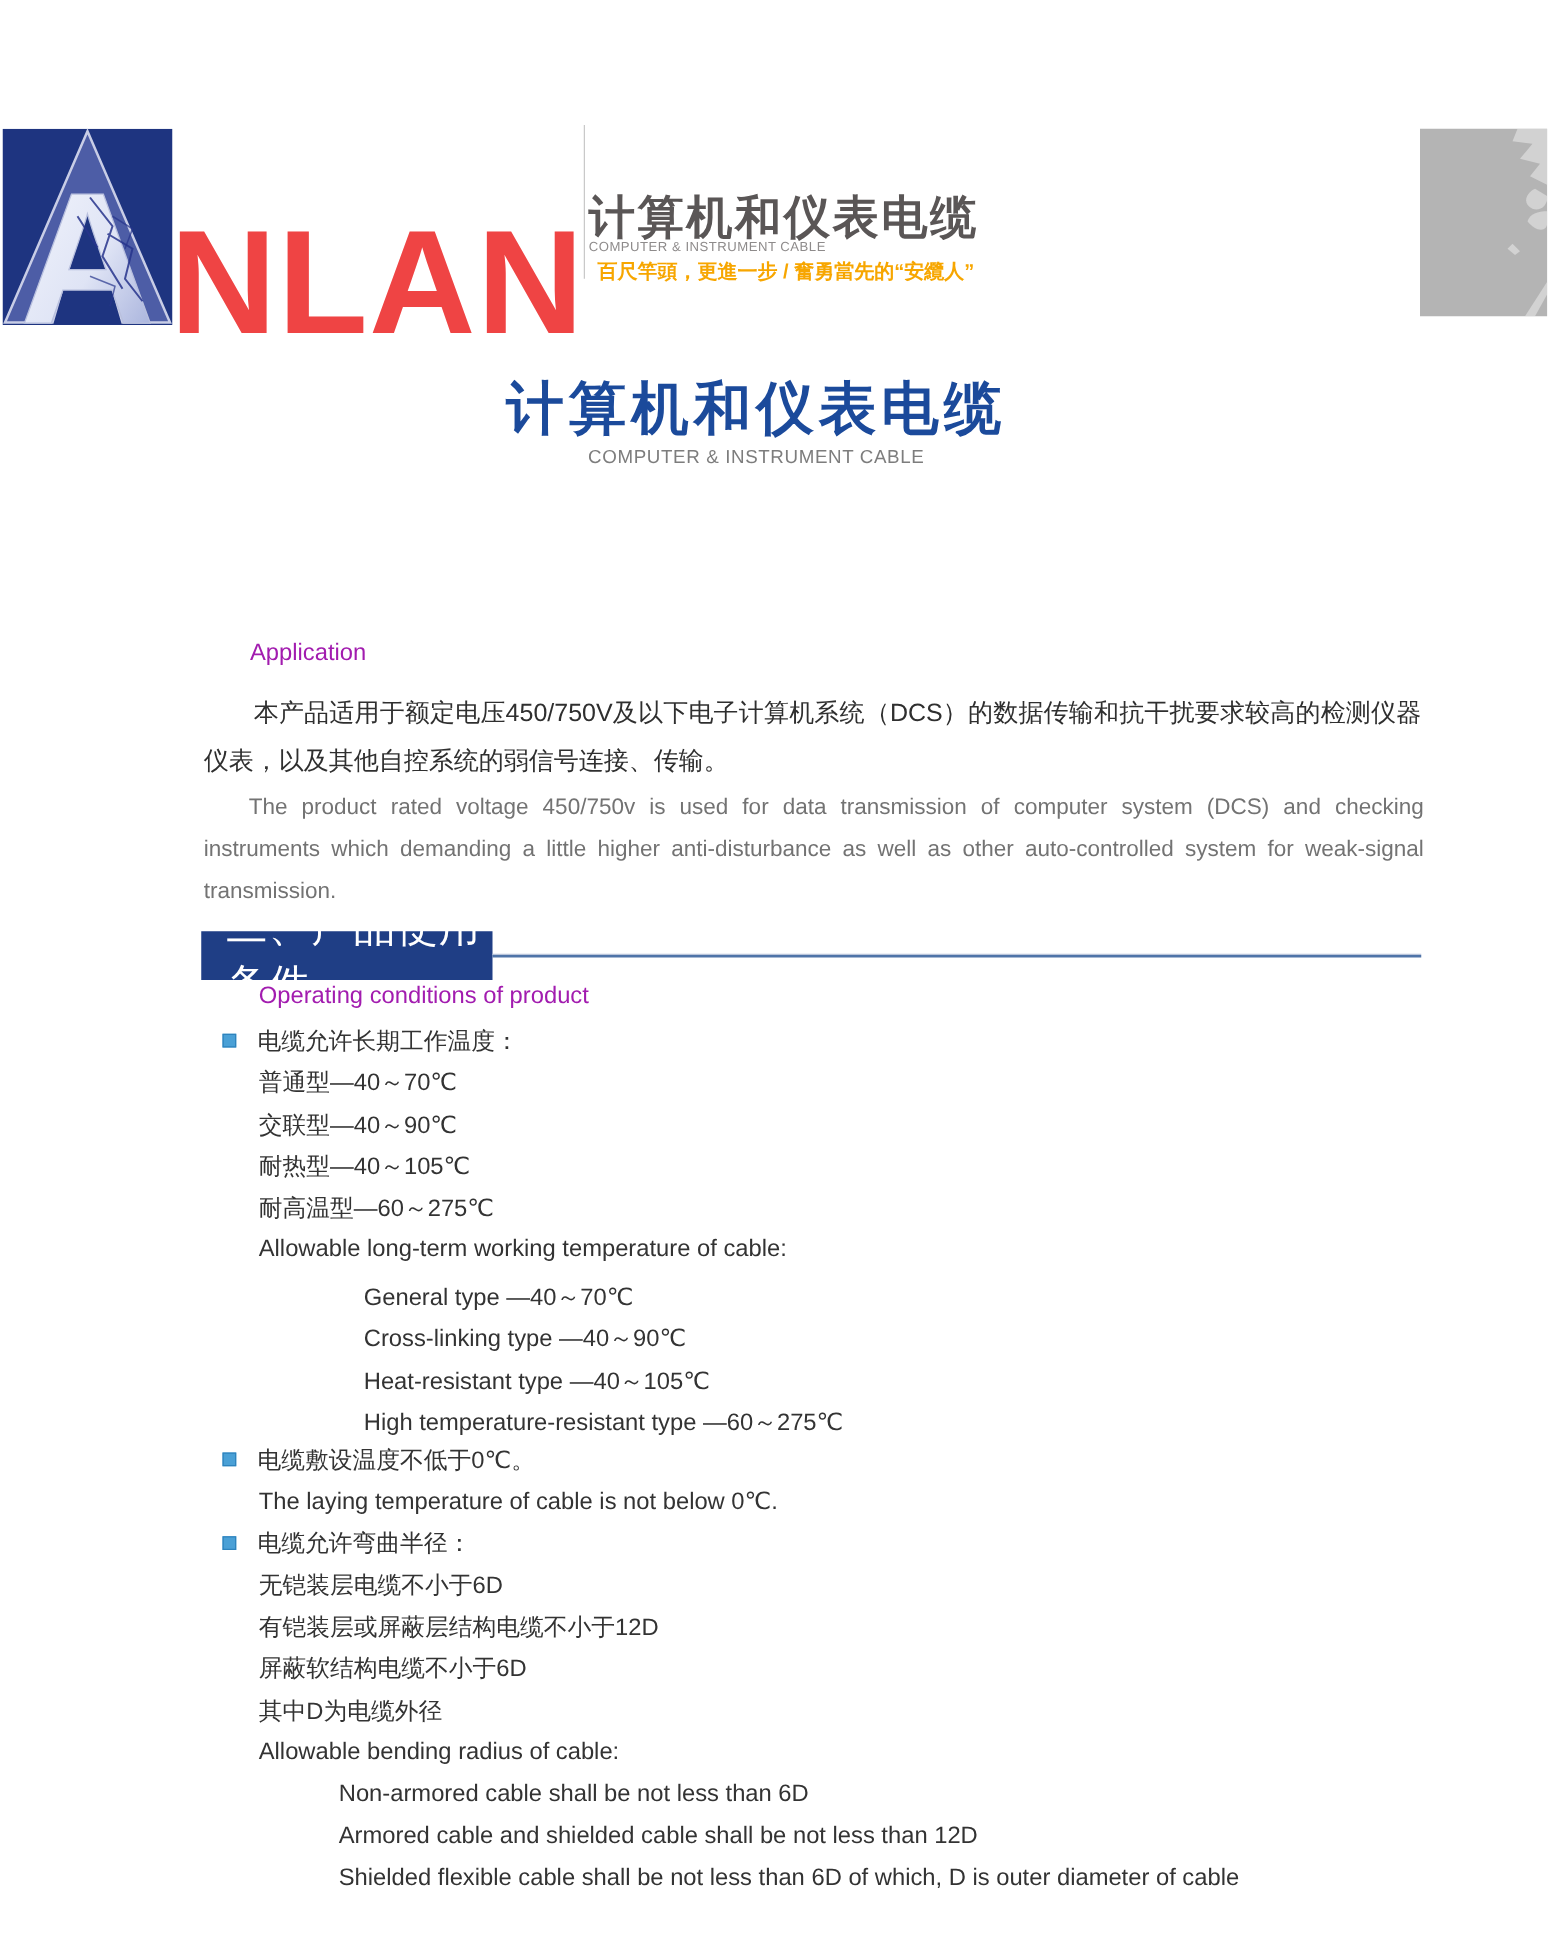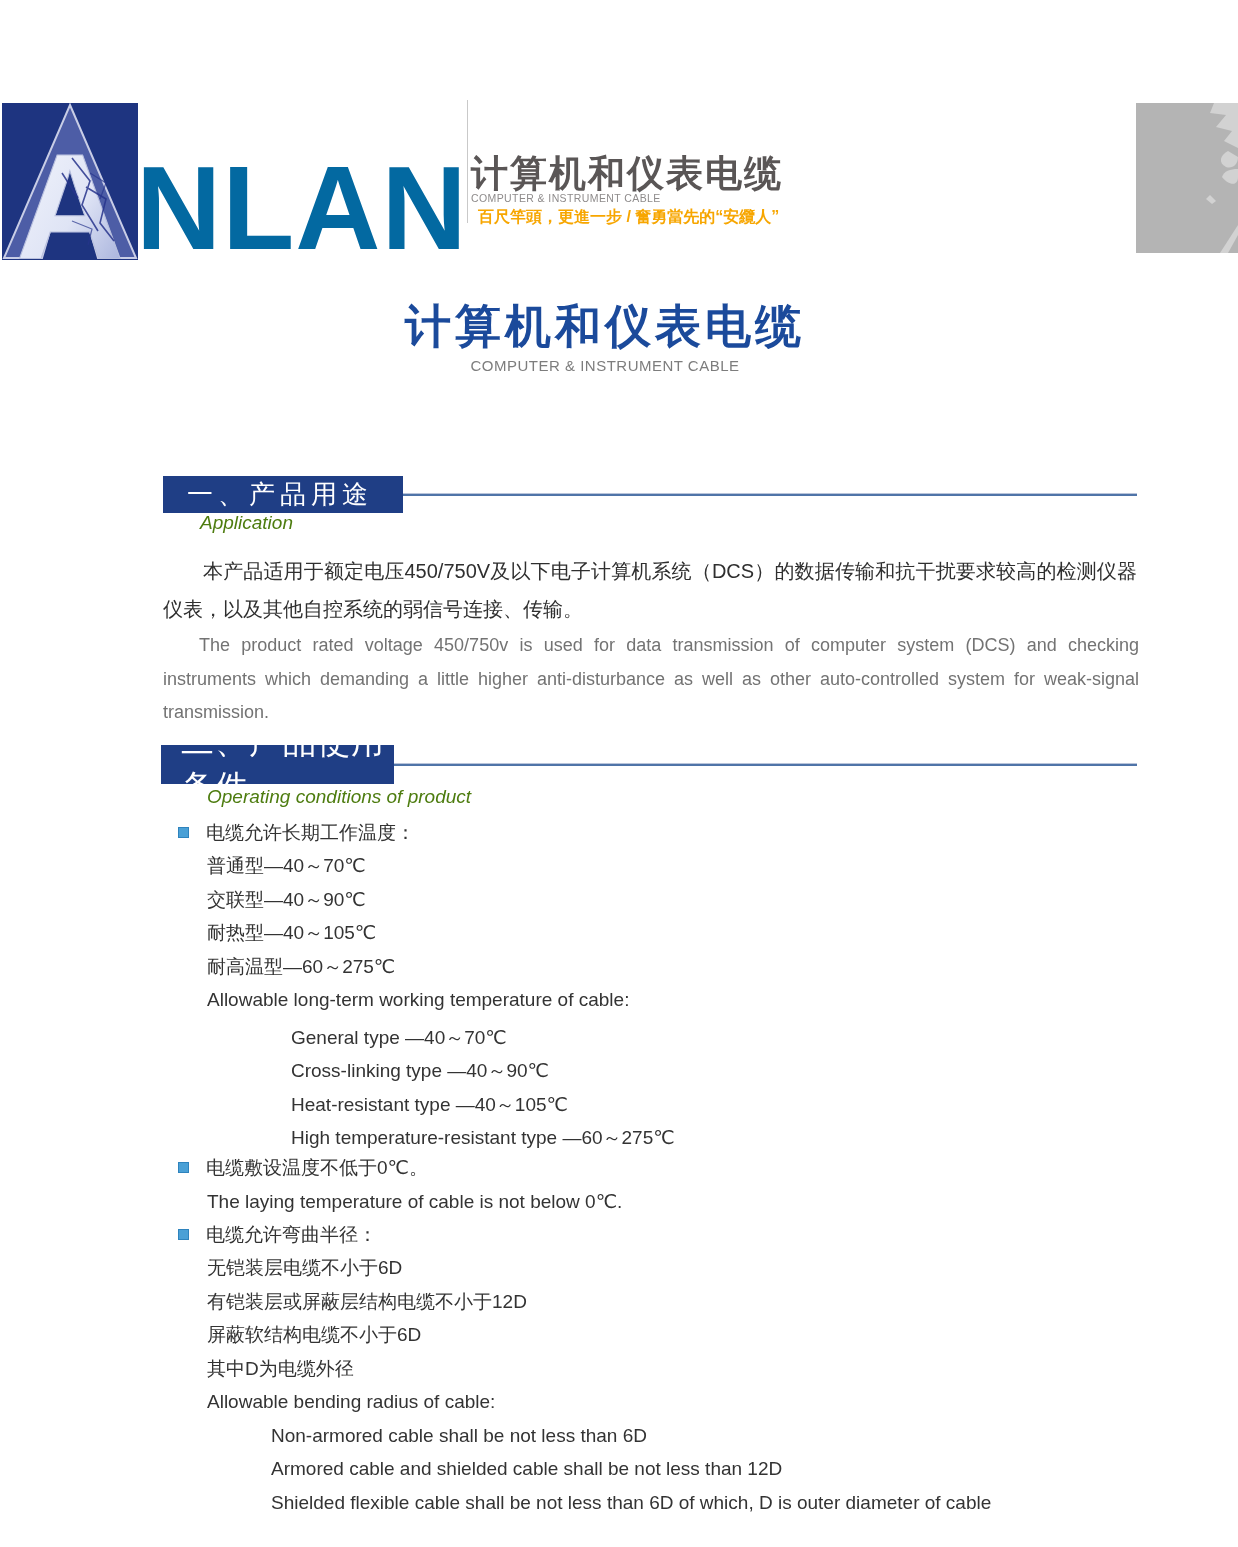"NLAN" .logo-rest { color: #0369a1 -> #ef4444; top: 158px -> 176px }
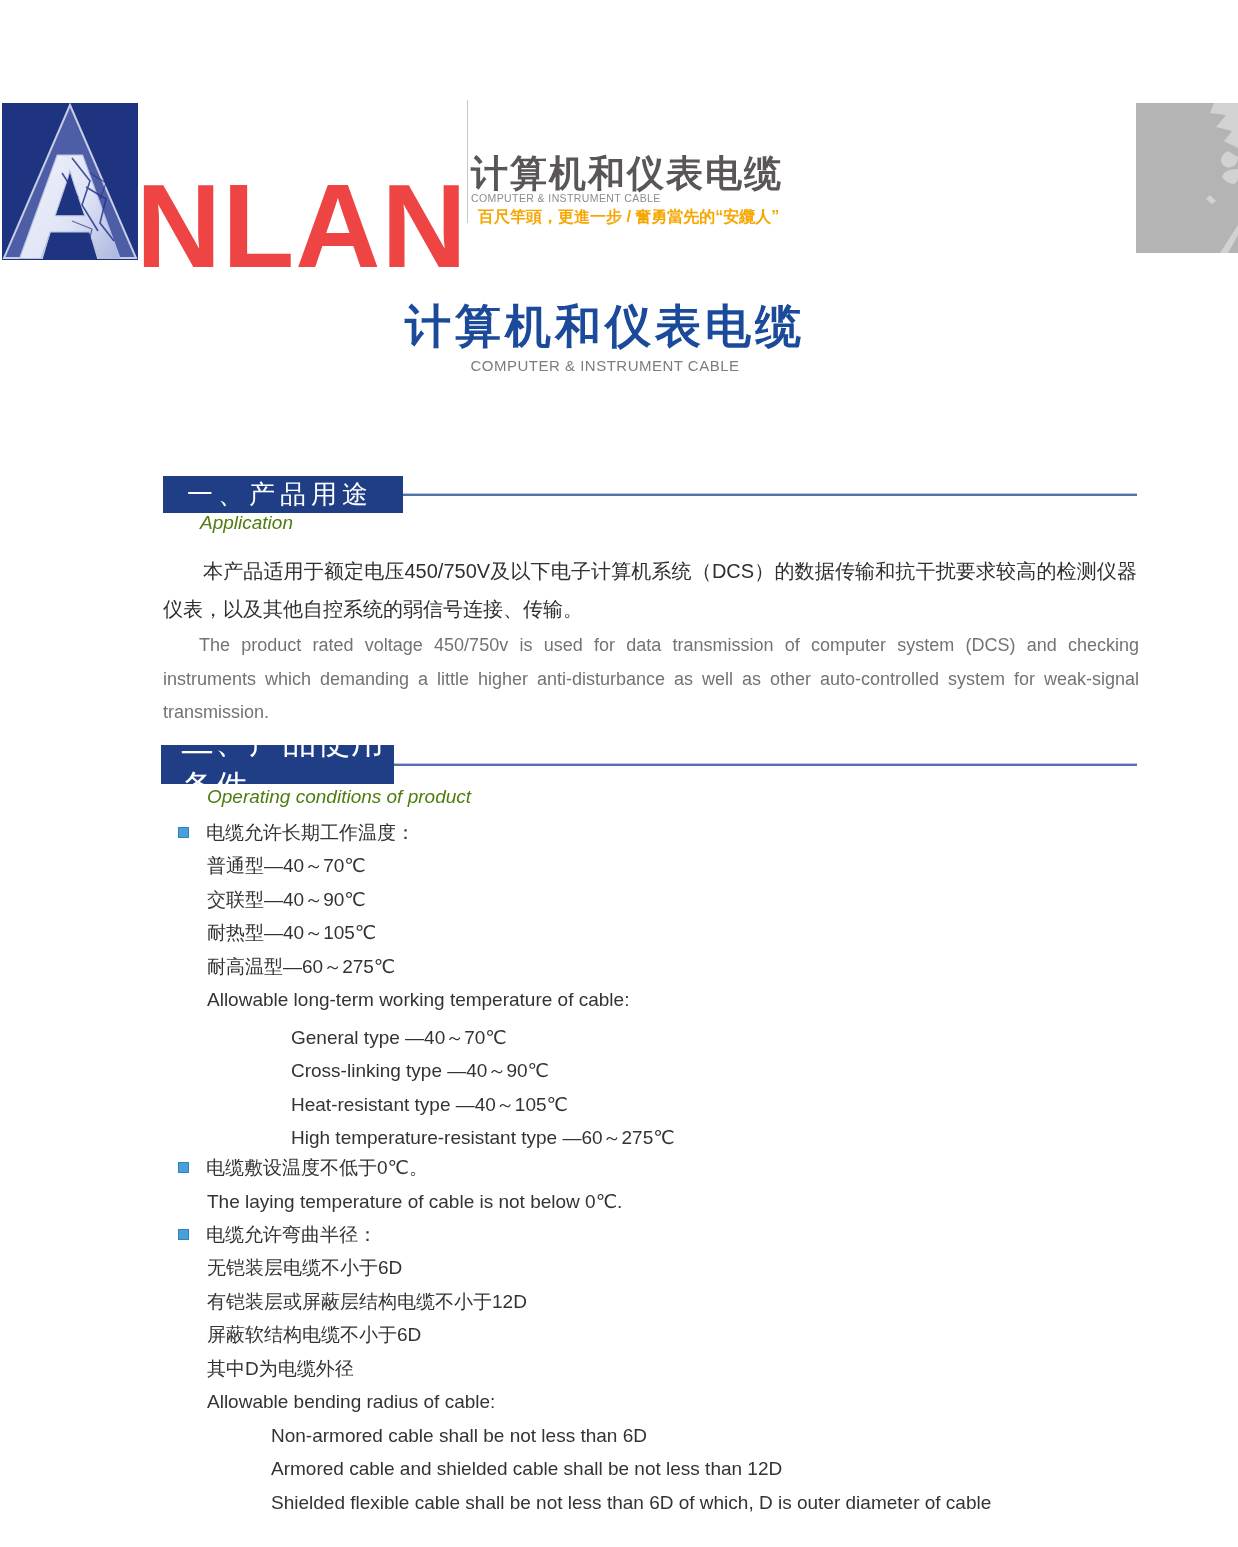"一、产品用途" div.bar { html: <div> <div>一、产品用途</div> <div></div> </div> -> none }
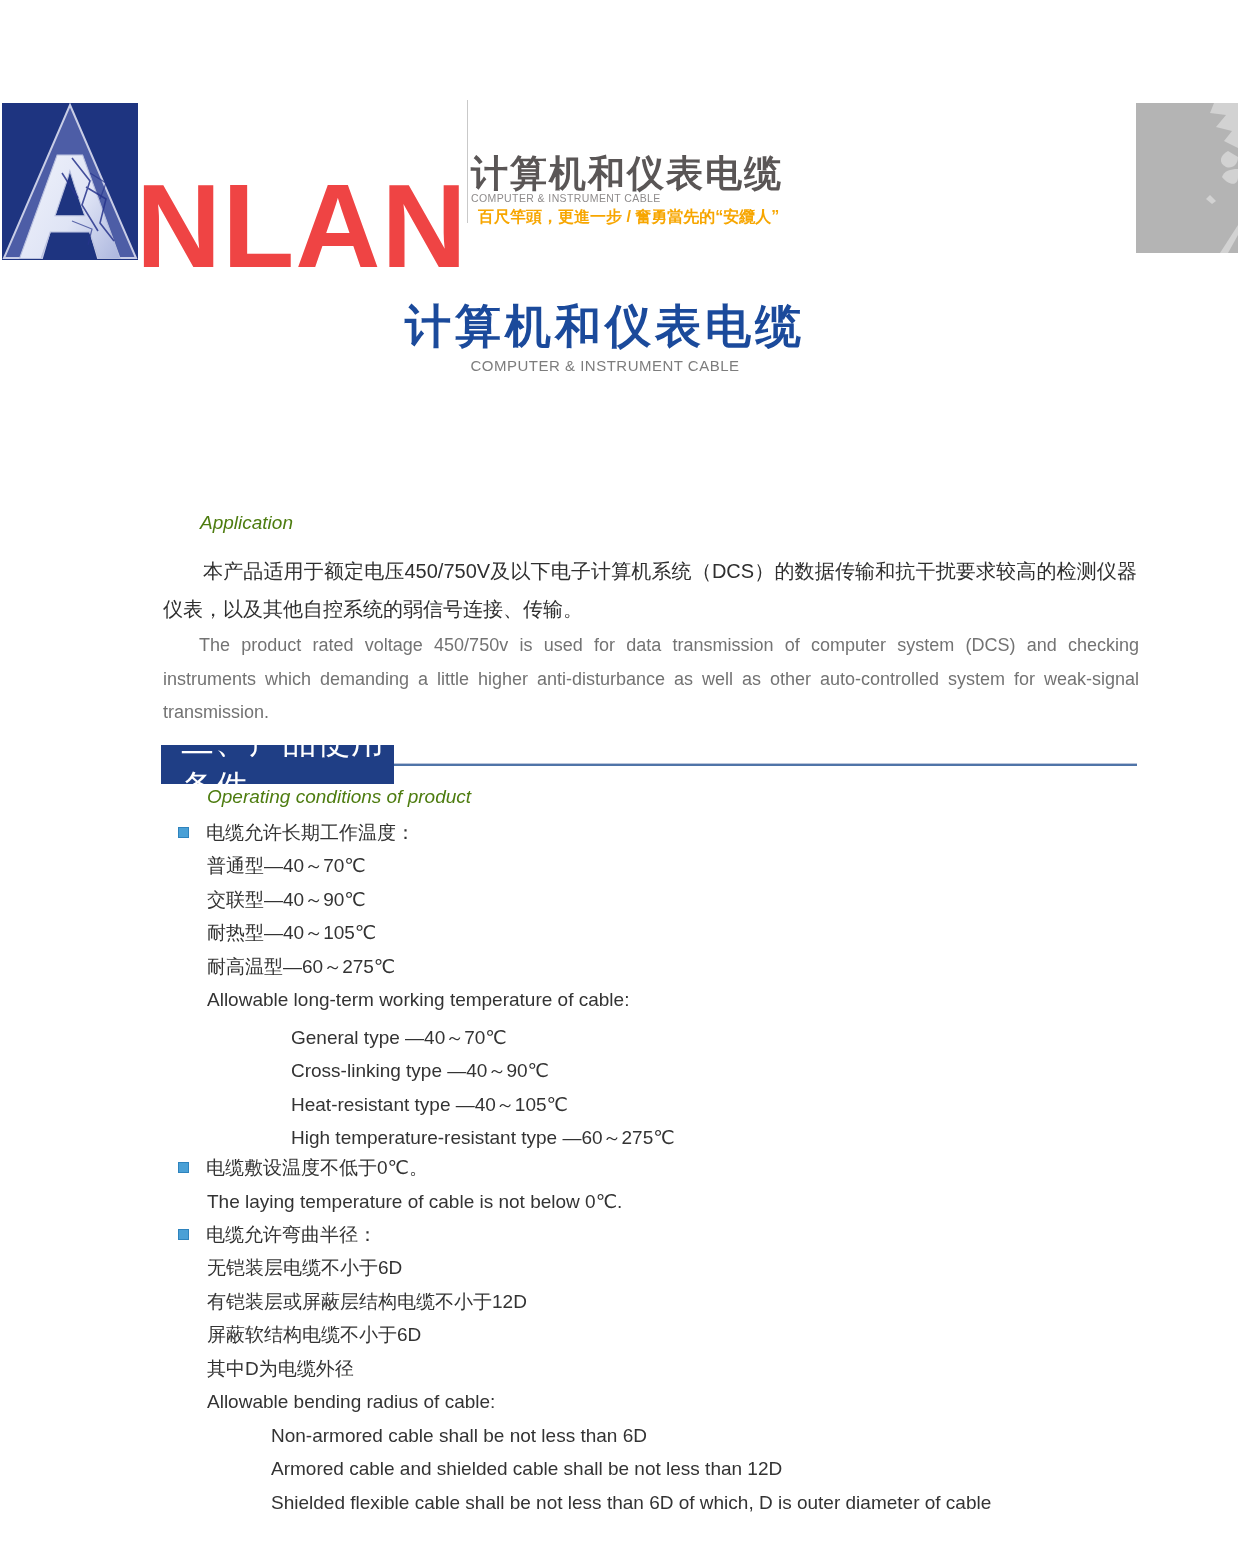"Application" .sub-en-label { color: #4d7c0f -> #a21caf; font-style: italic -> none }
